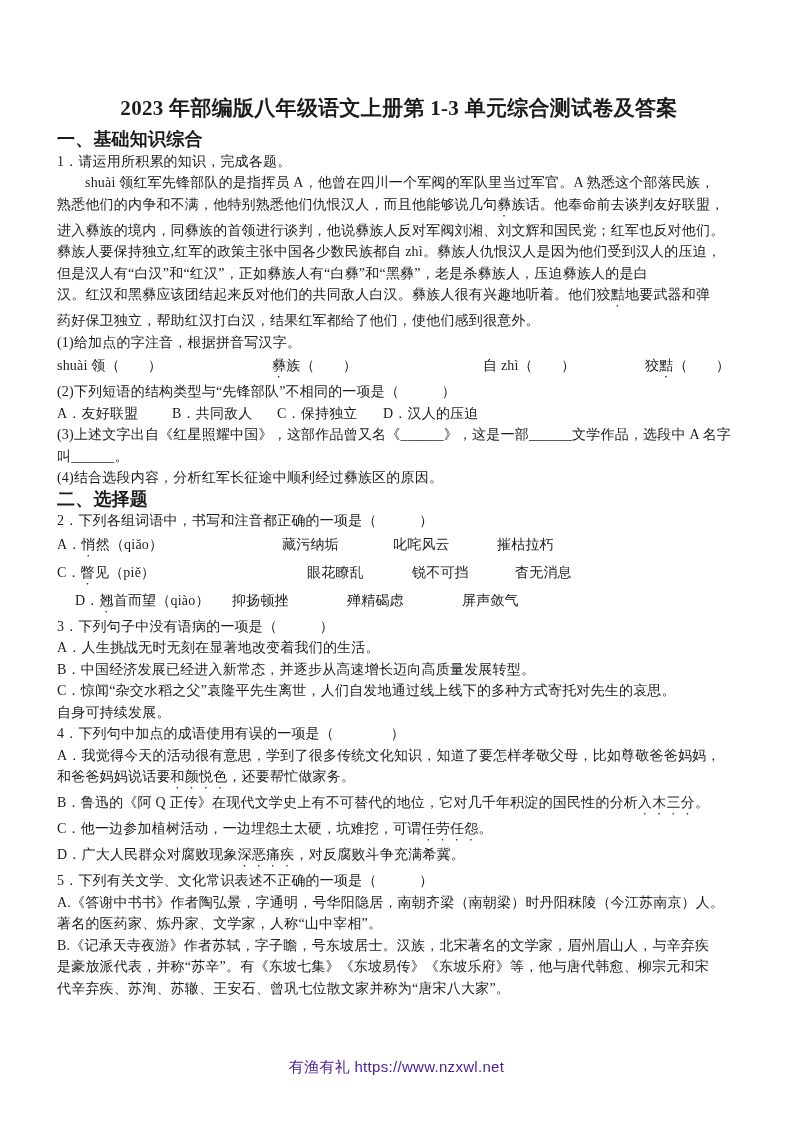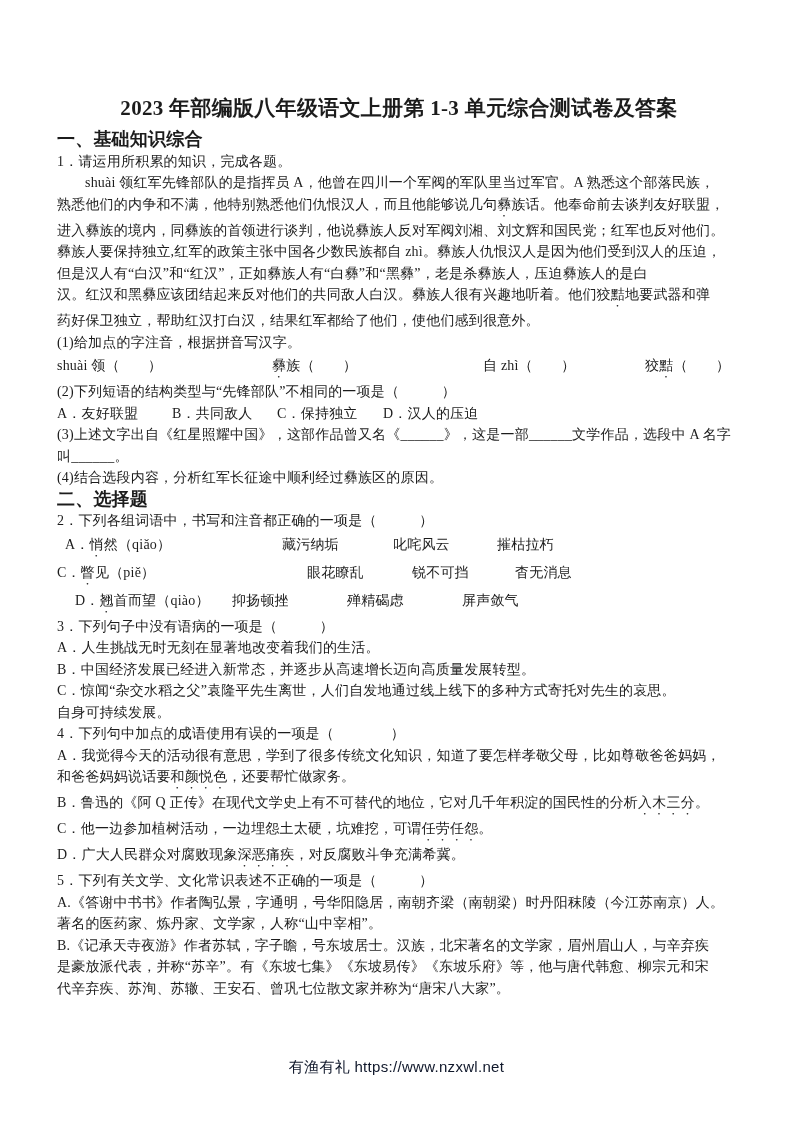"A．悄然（qiǎo）" span.col { margin-left: 8px -> none }
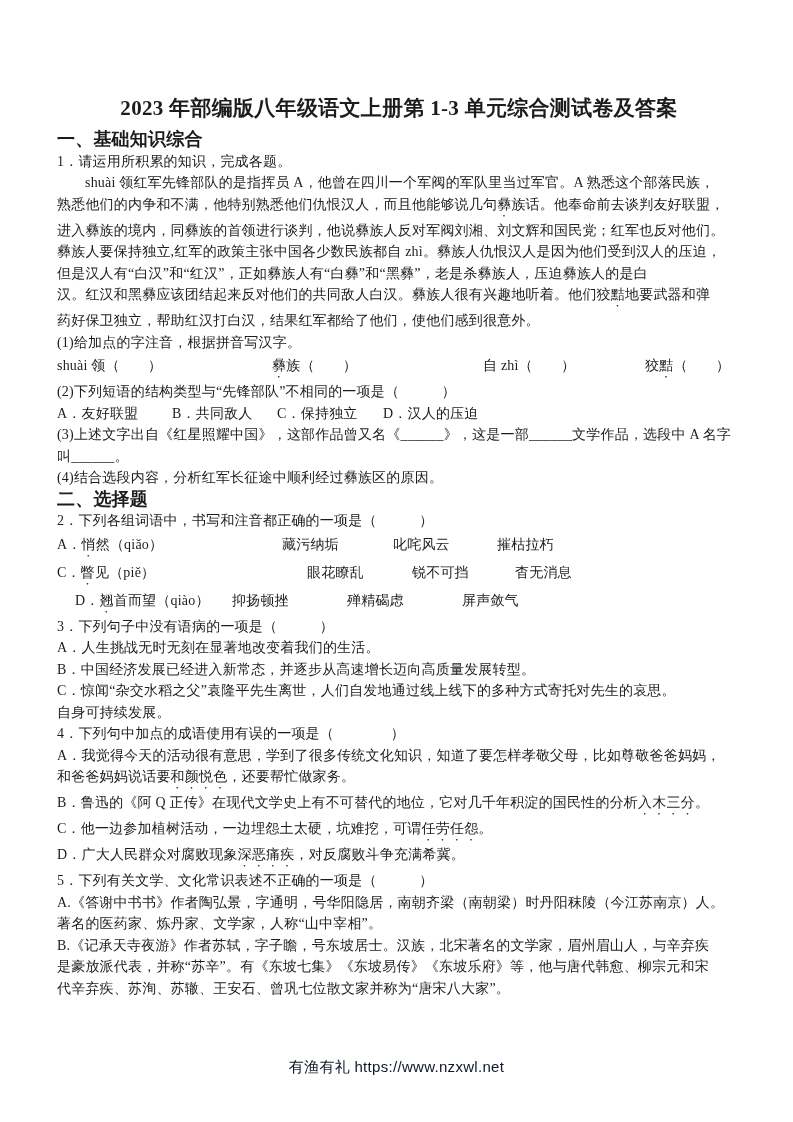"有渔有礼 https://www.nzxwl.net" .footer { color: #0f172a -> #4c1d95 }
